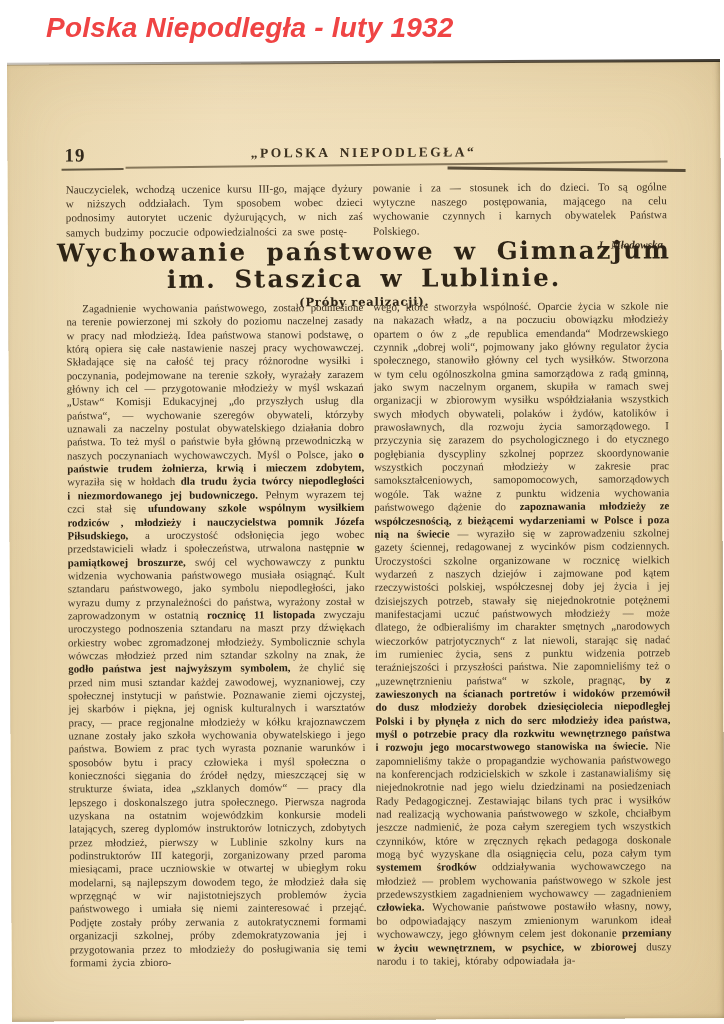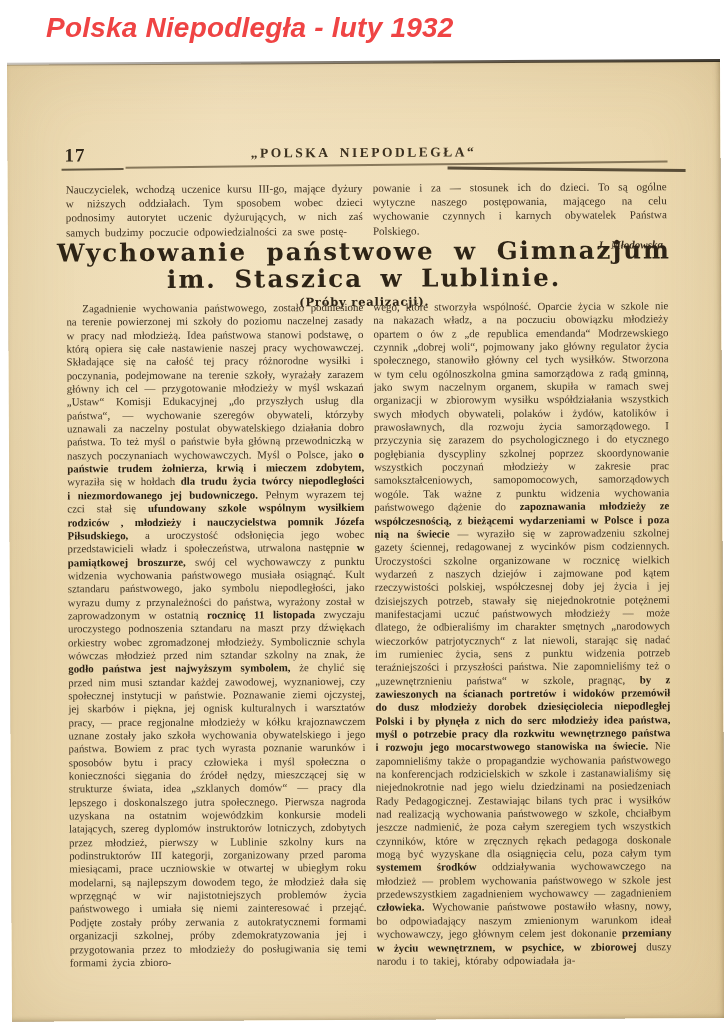"17" div.pageno { text: 17 -> 19 }
